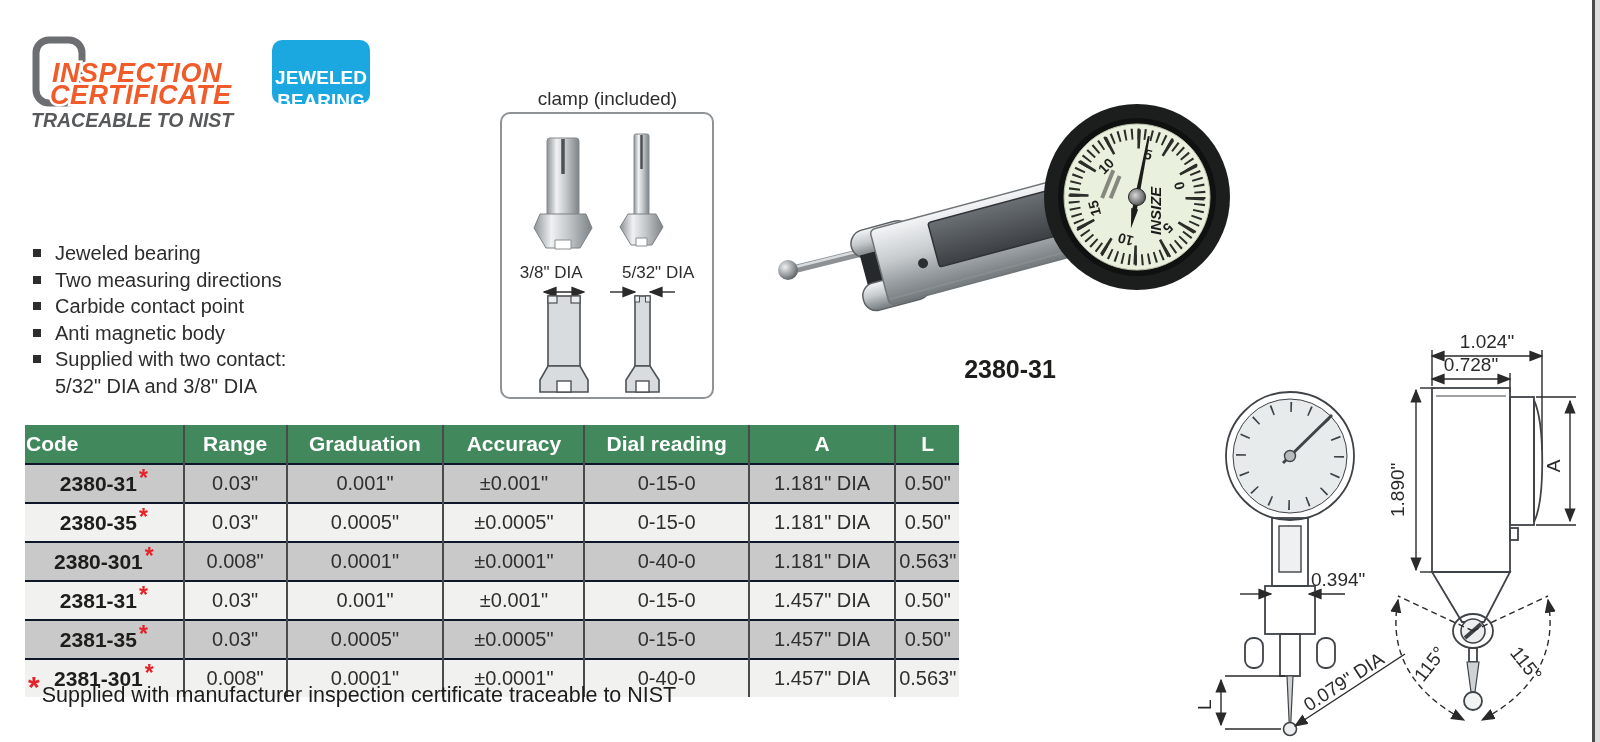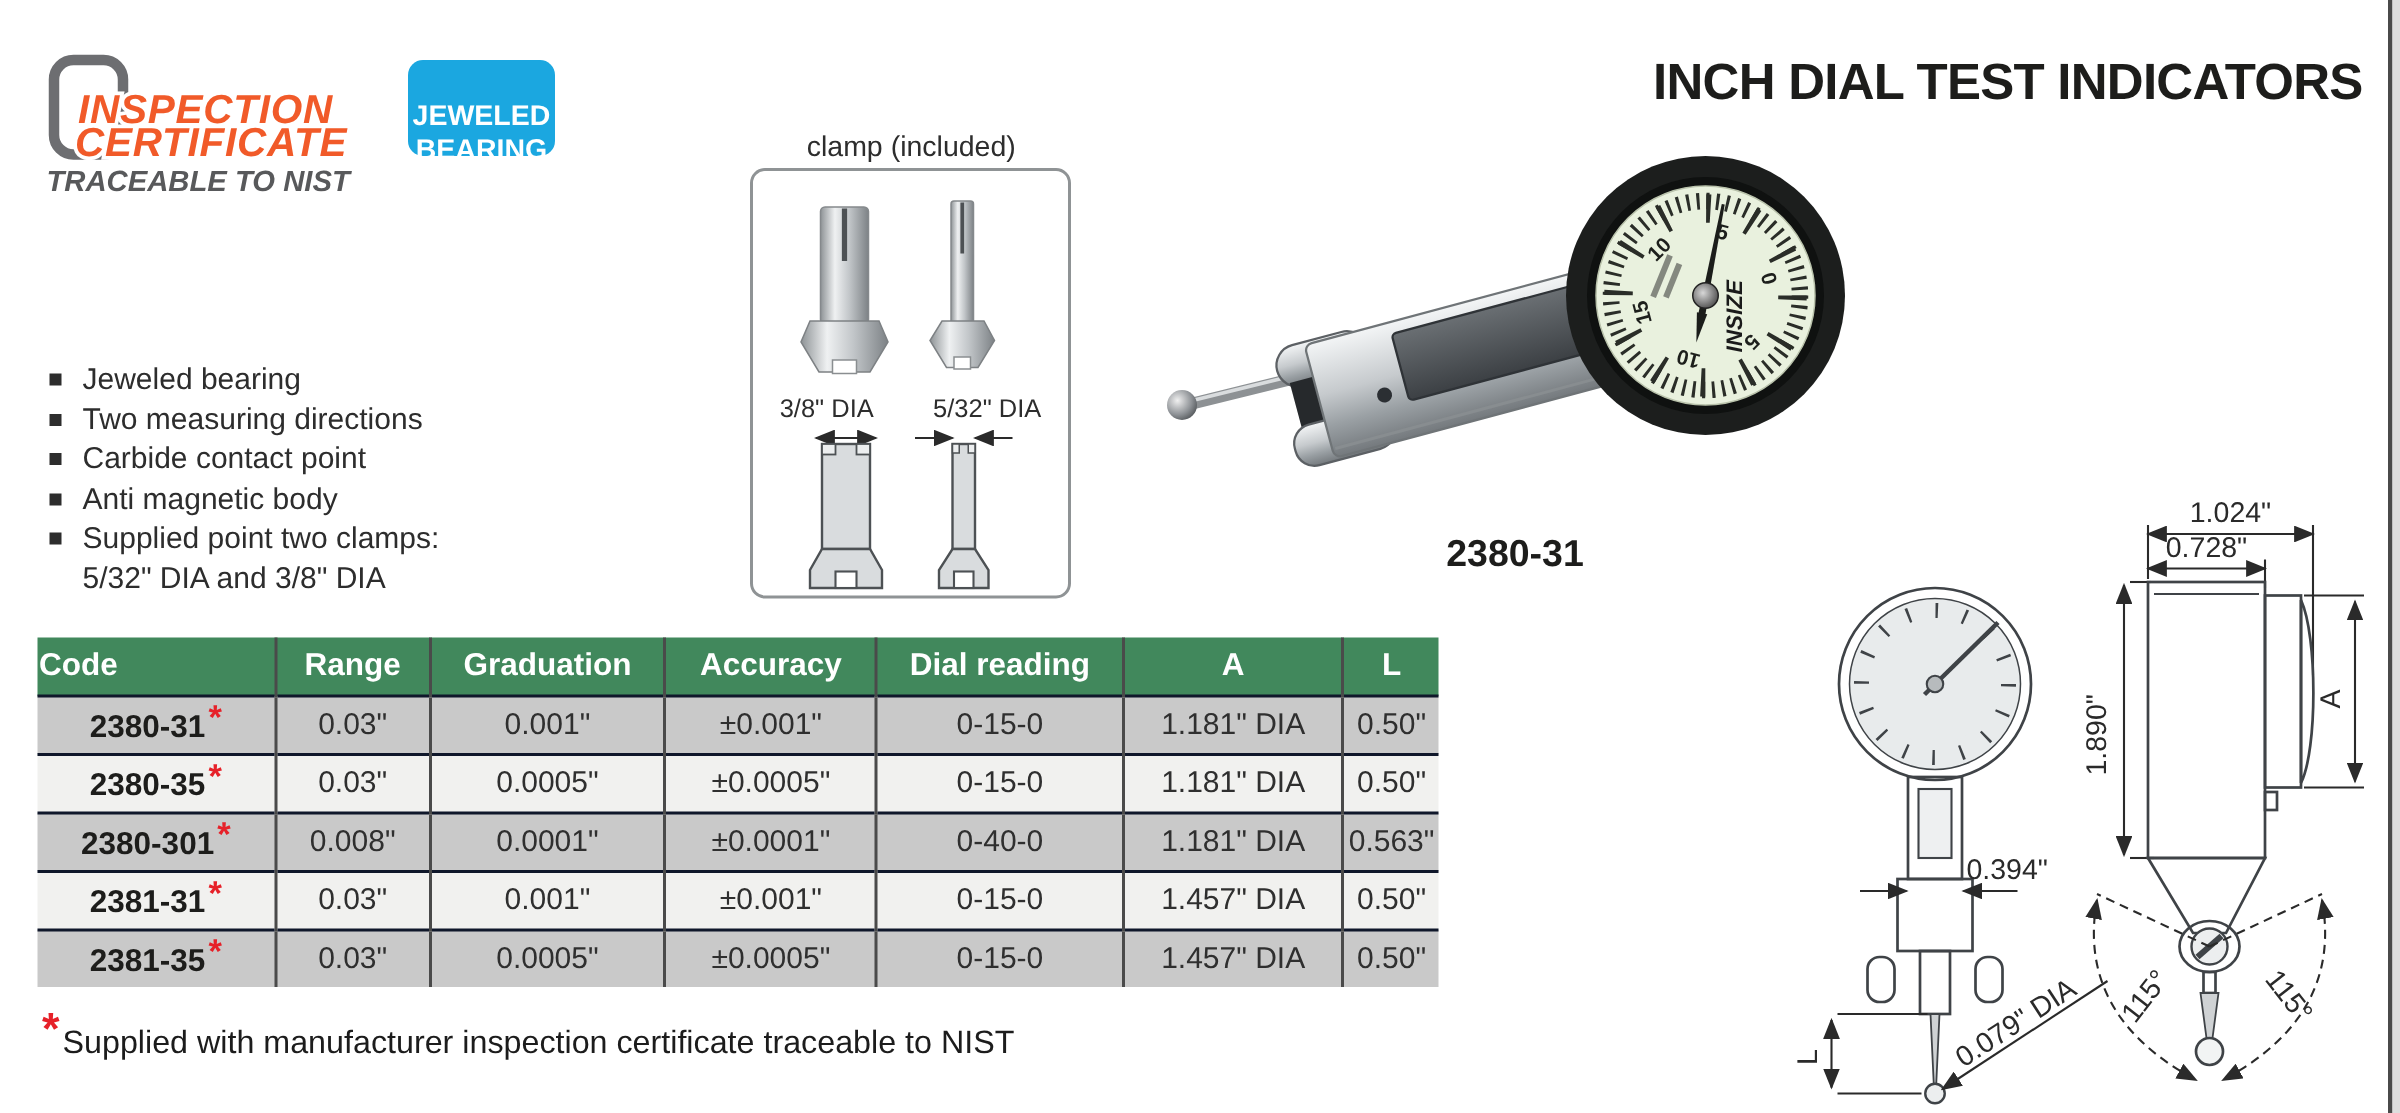"INCH DIAL TEST INDICATORS" div.abs { html: <div>INCH DIAL TEST INDICATORS</div> -> none }
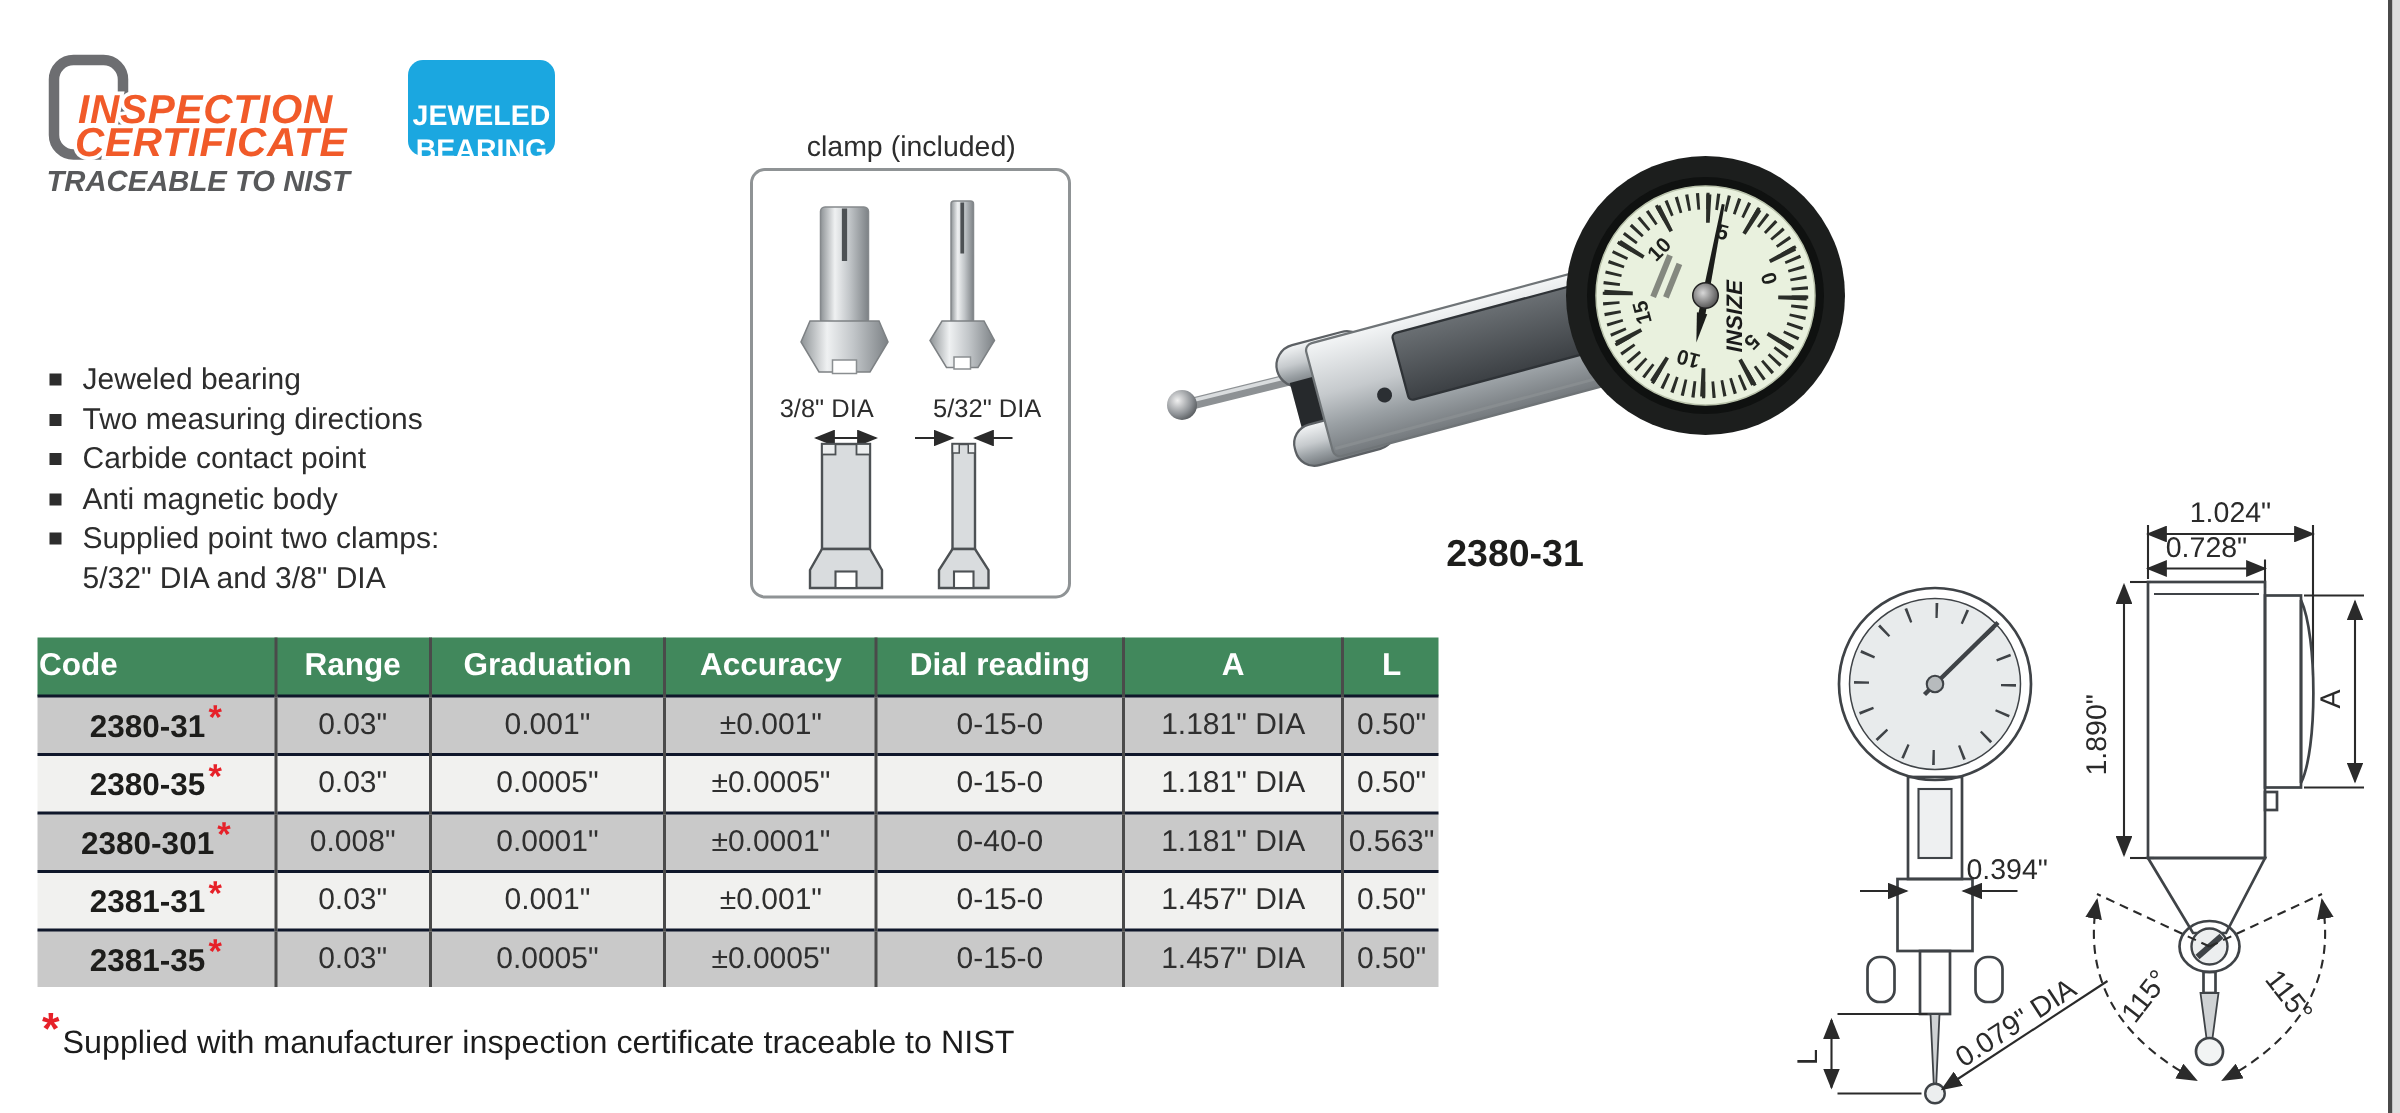"Supplied point two clamps:" span { text: point two clamps -> with two contact }
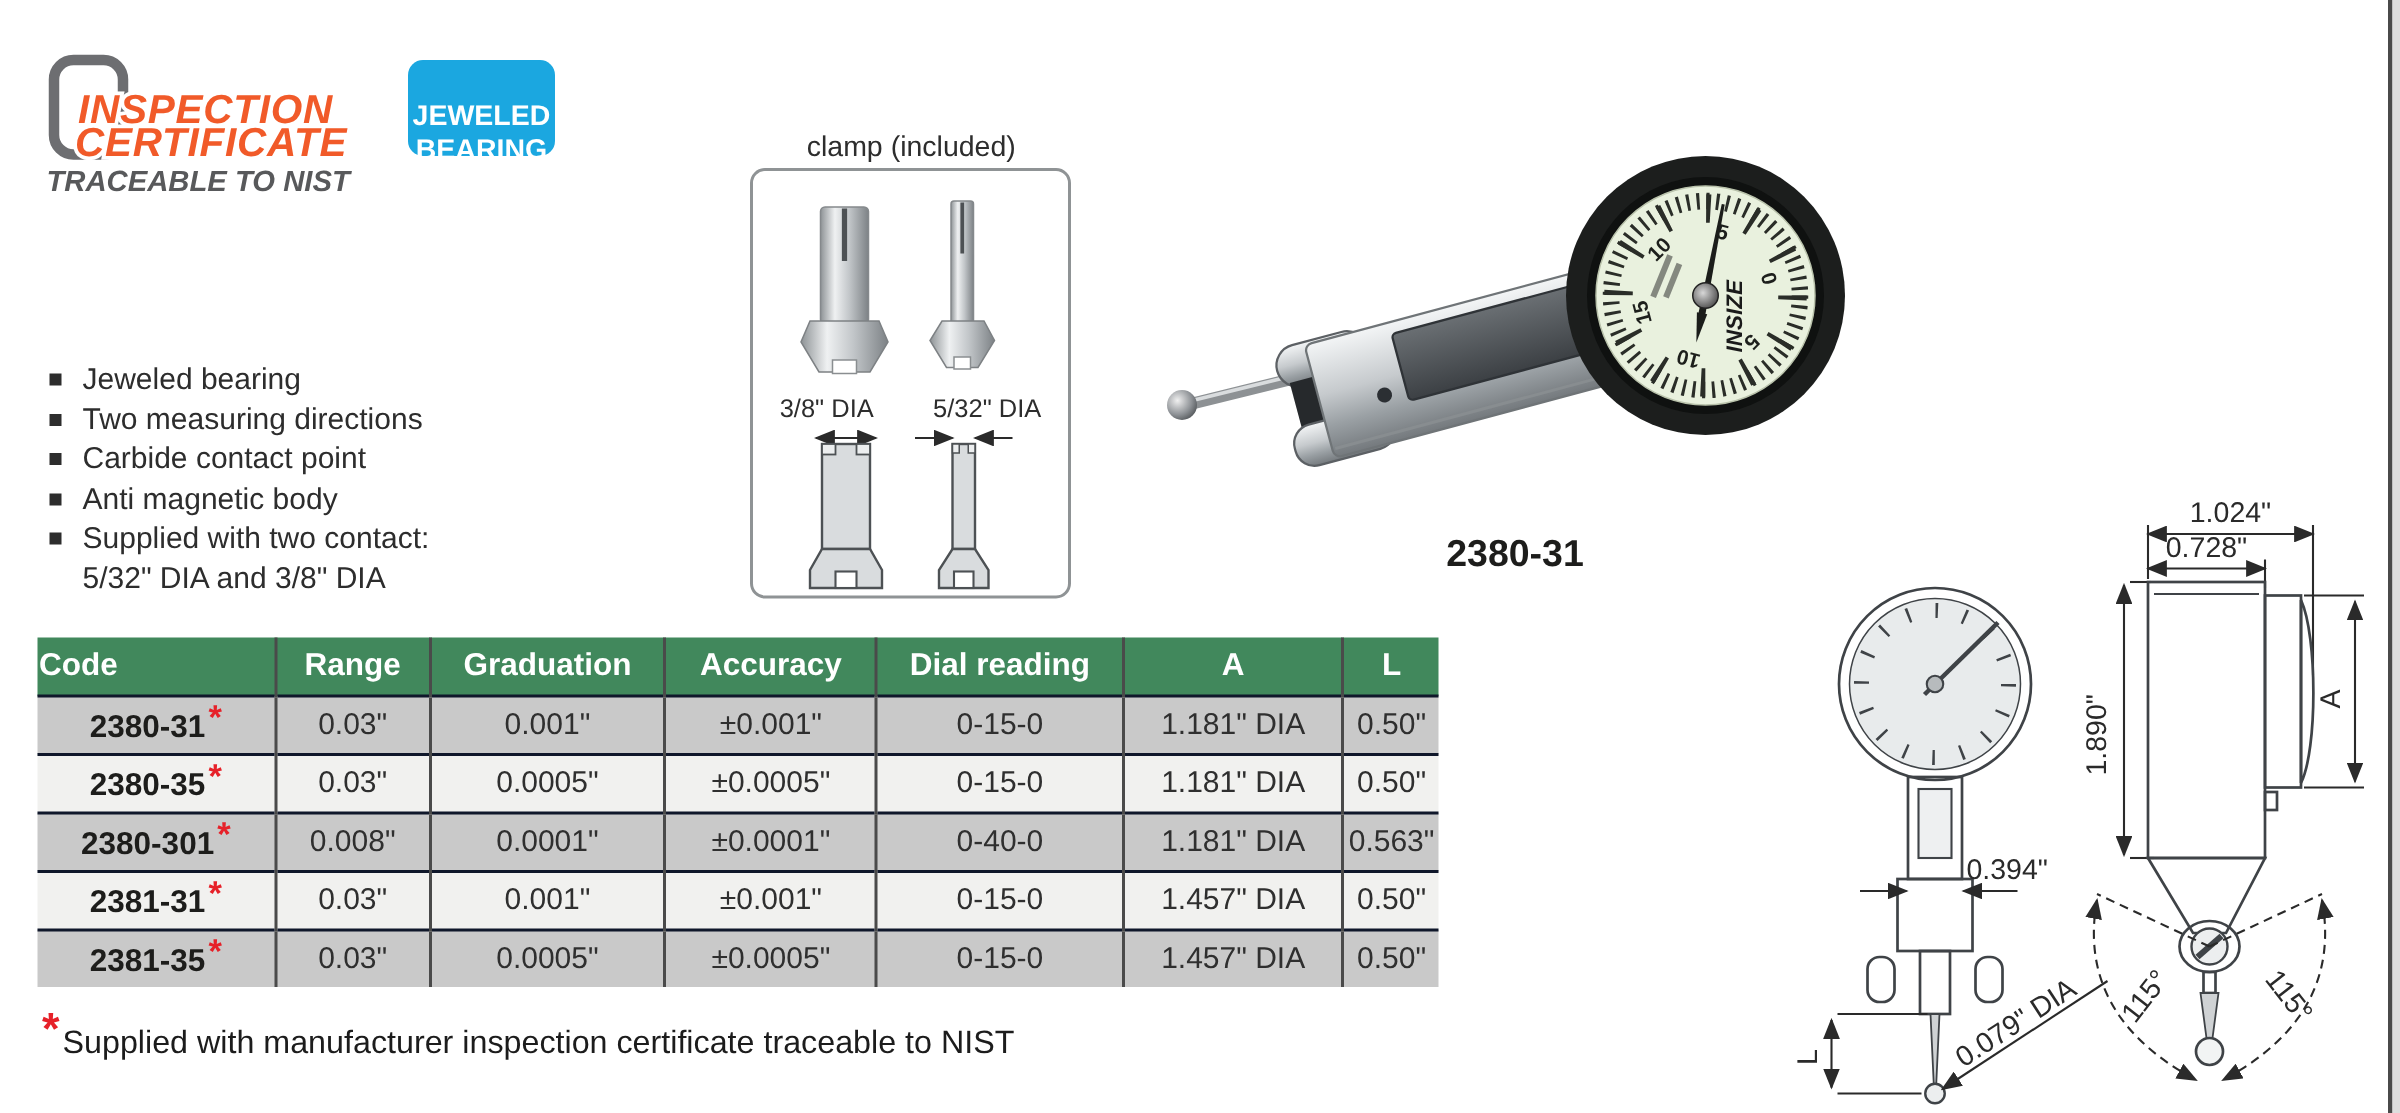"2381-301*" tr { html: none -> <tr> <td><span>2381-301</span><span>*</span></td> <td>0.008"</td> <td>0.0001"</td> <td>±0.0001"</td> <td>0-40-0</td> <td>1.457" DIA</td> <td>0.563"</td> </tr> }
